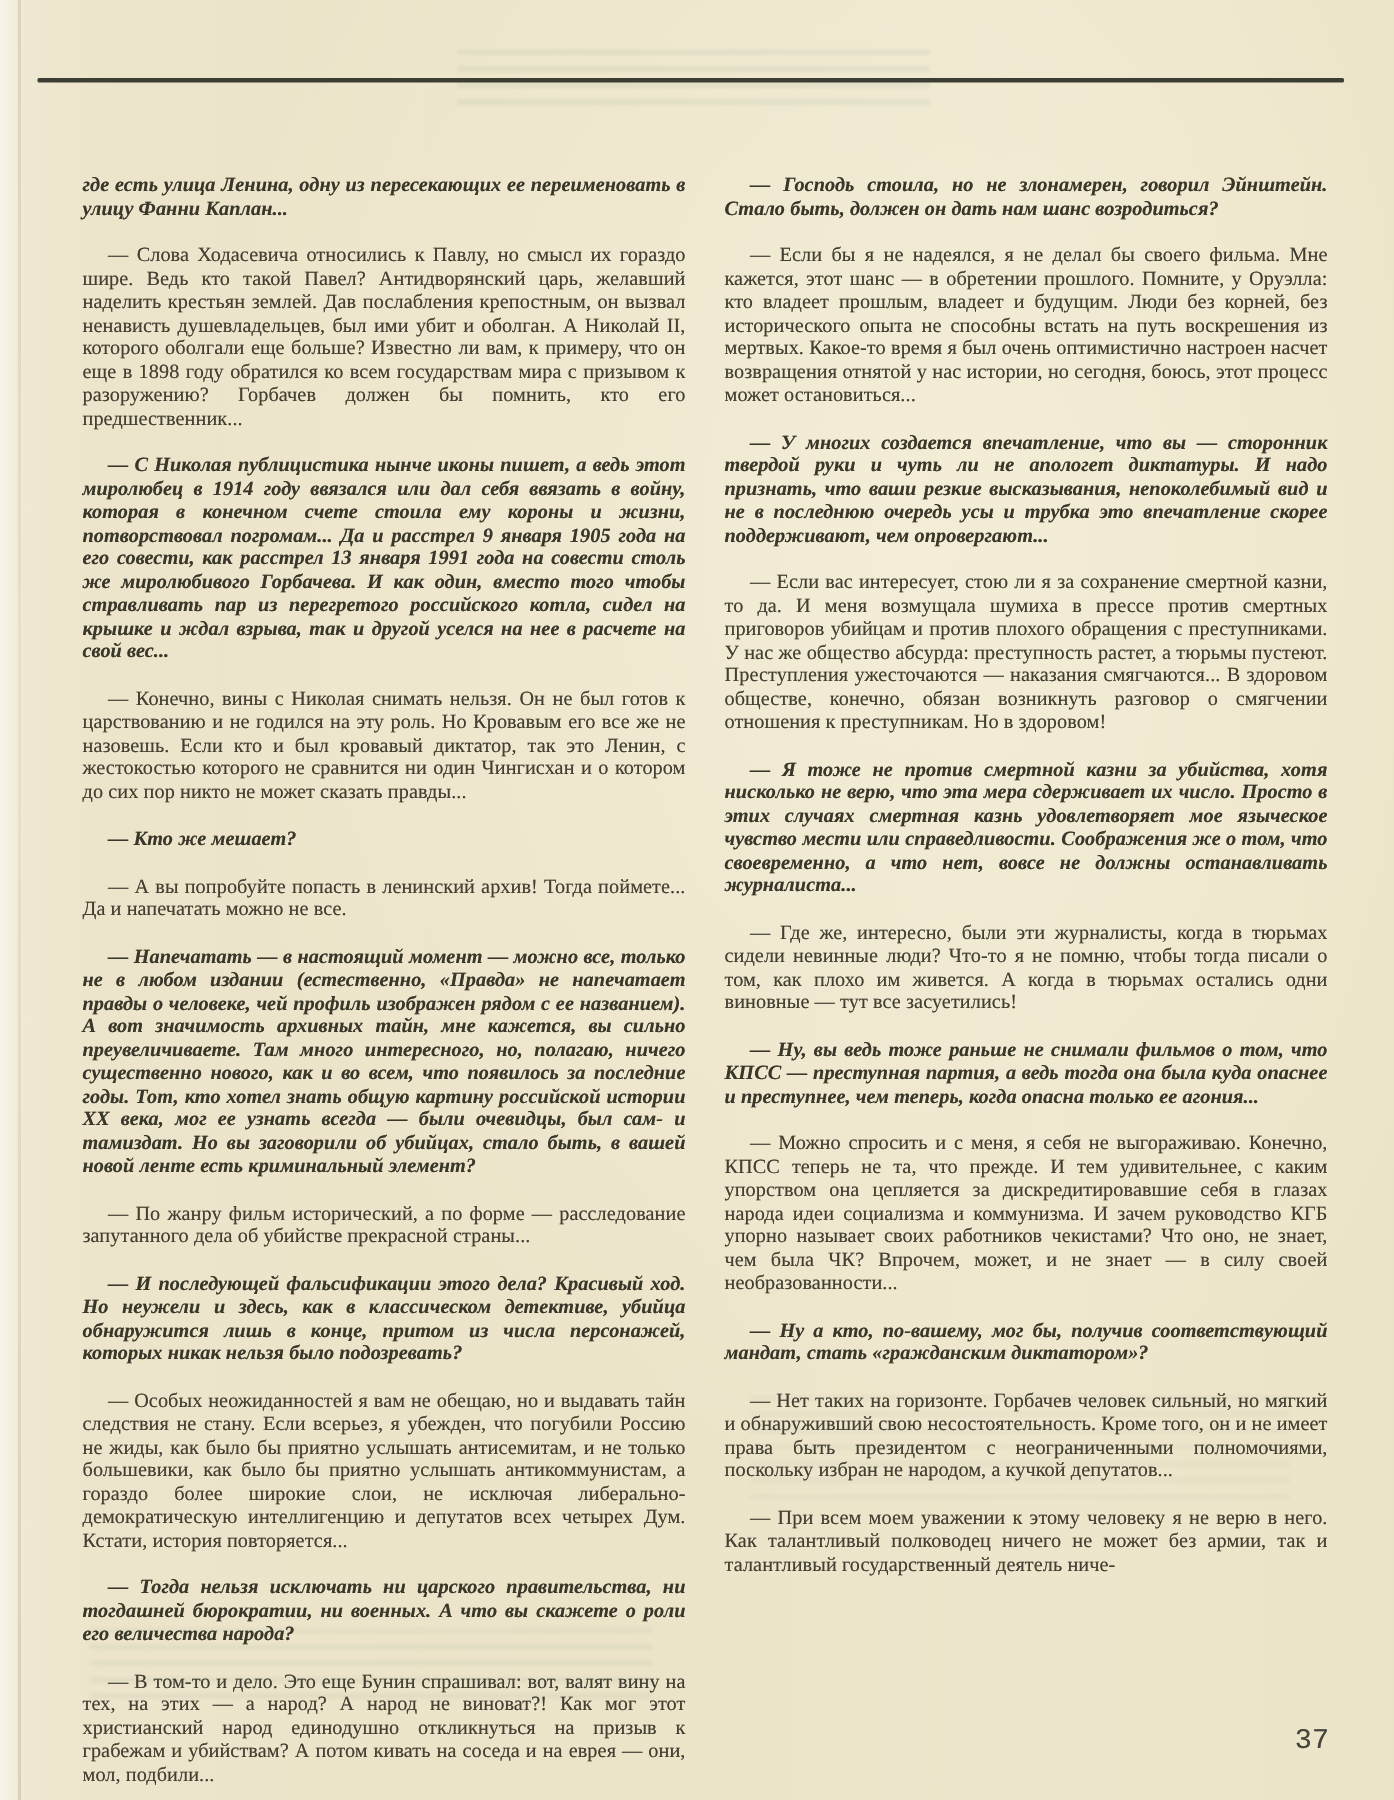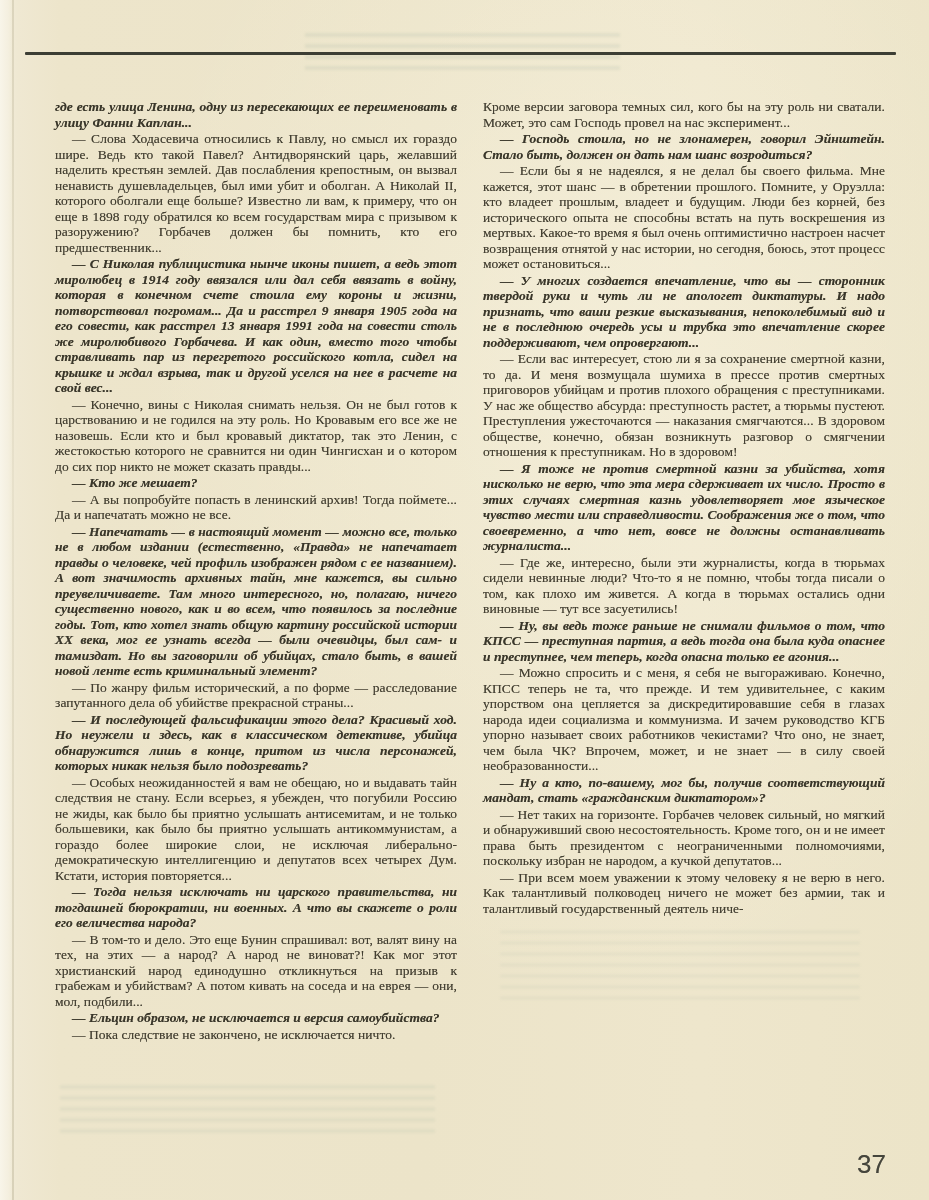"где есть улица Ленина, одну" .col p { margin: 0 0 1px 0 -> 16px 0 1px 0 }
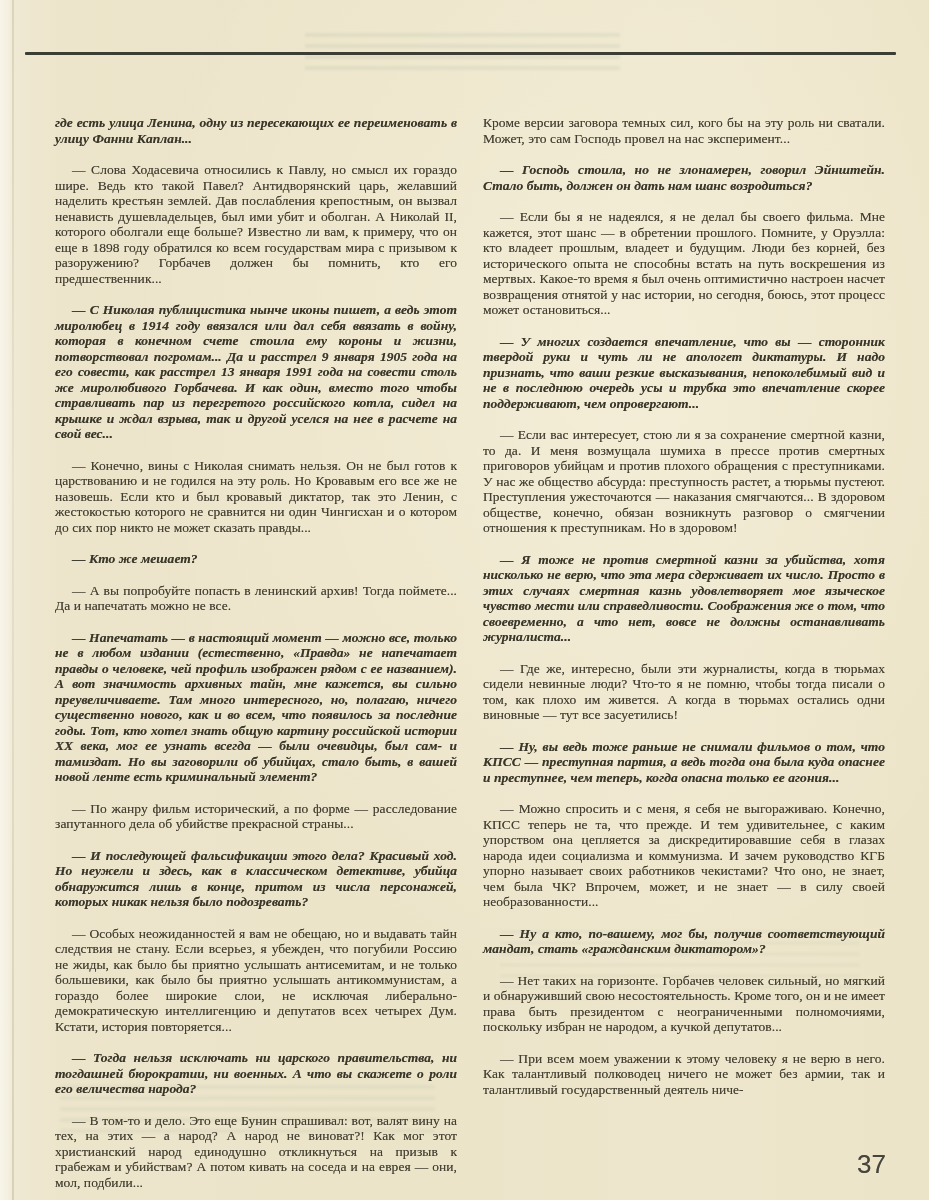"Кроме версии заговора темных сил," p.answer { html: <p>Кроме версии заговора темных сил, кого бы на эту роль ни сватали. Может, это сам Господь провел на нас эксперимент...</p> -> none }
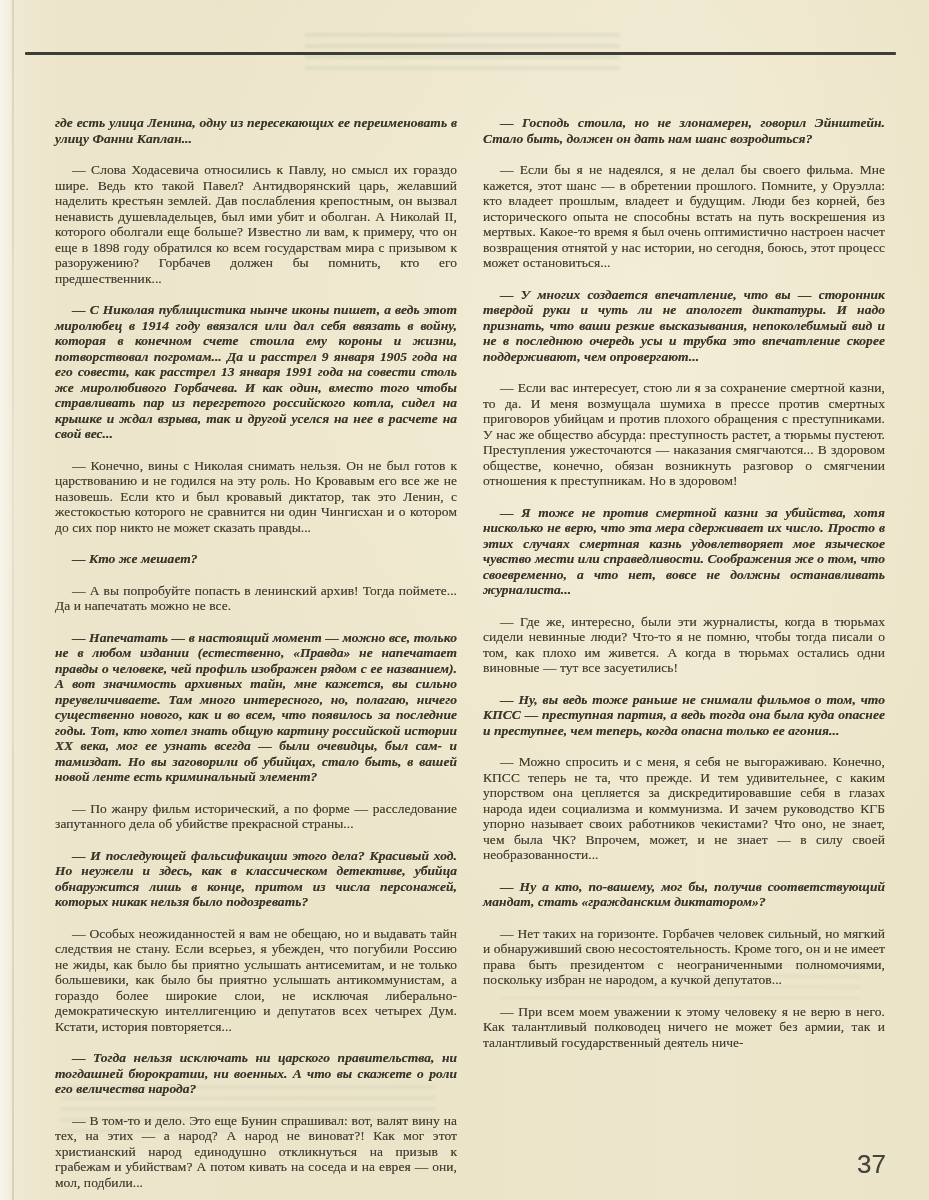"37" .page-number { font-family: Liberation Sans, sans-serif -> Liberation Mono, monospace; font-size: 26px -> 19px }
